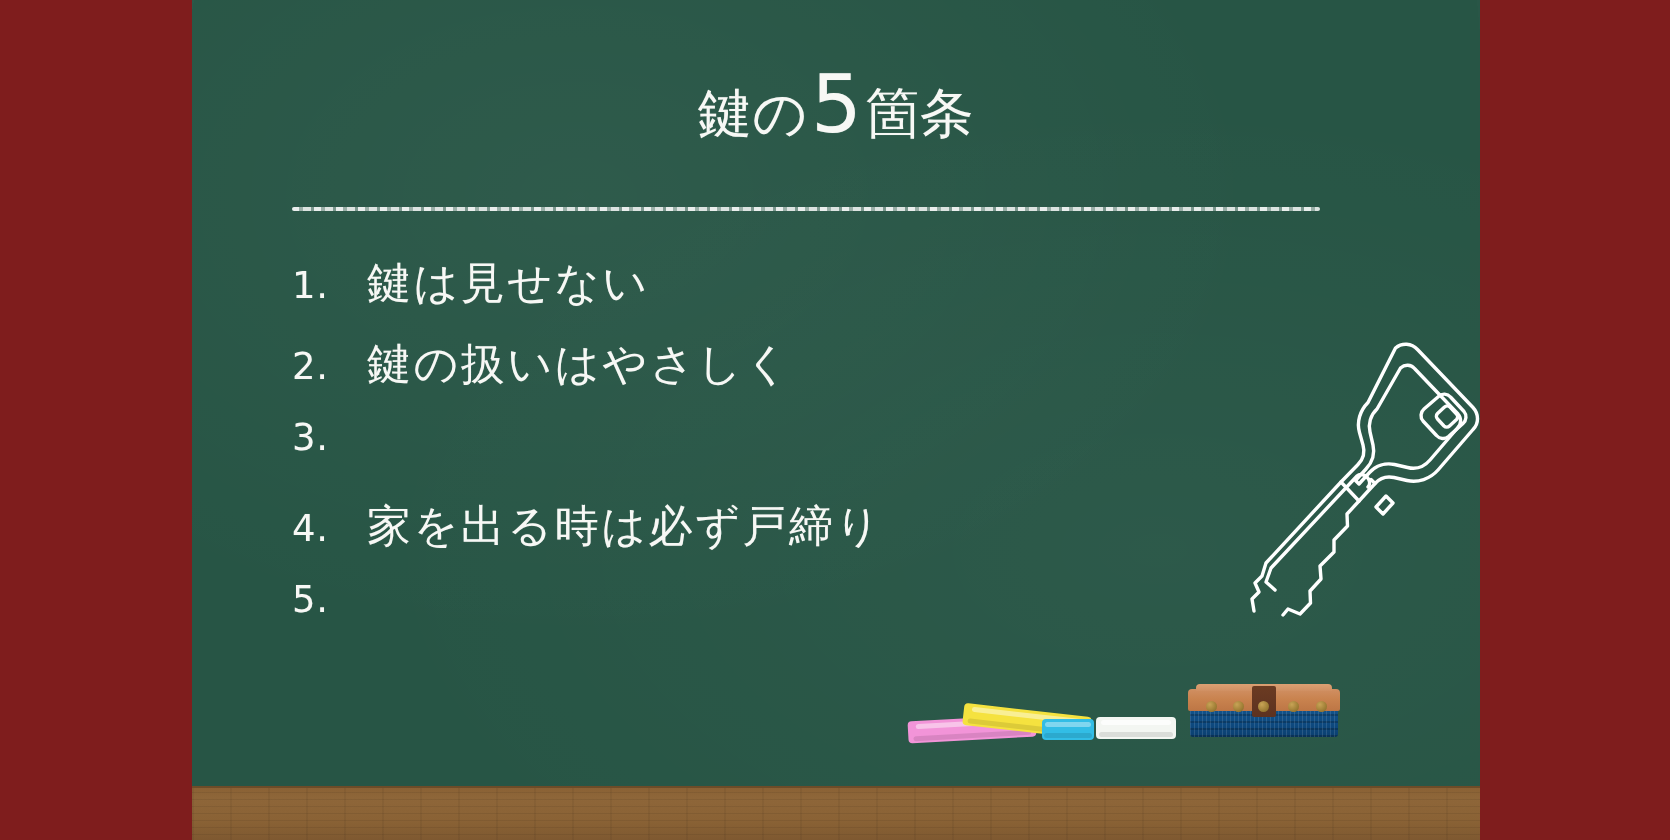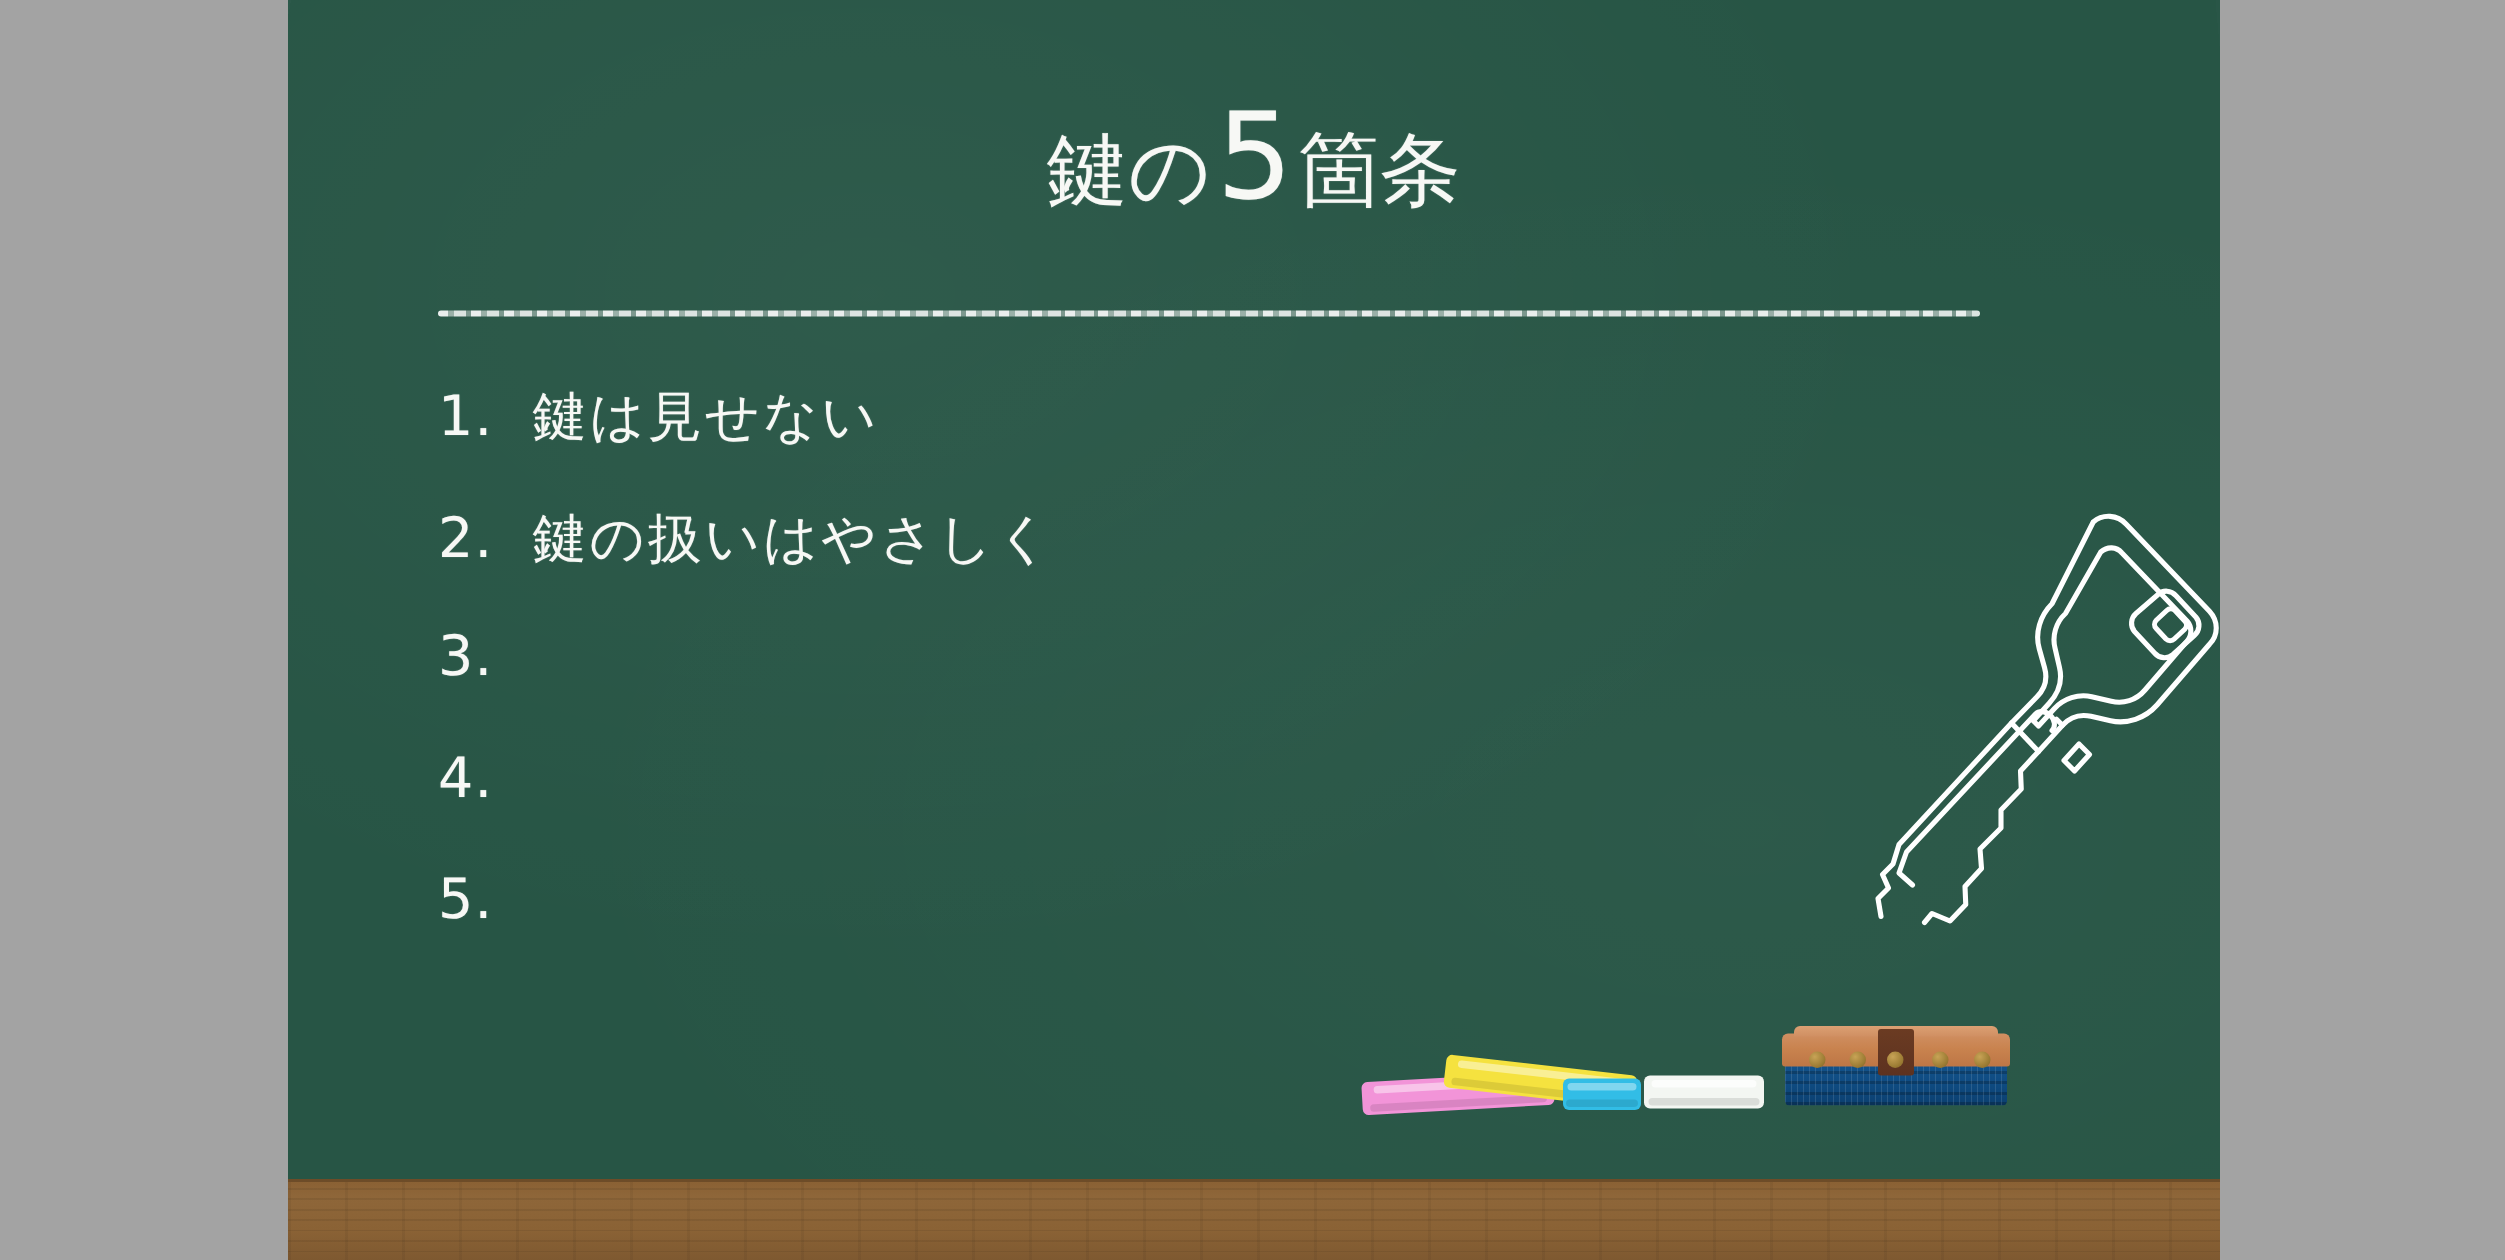"鍵の5箇条" #stage { background: #a3a3a3 -> #7f1d1d }
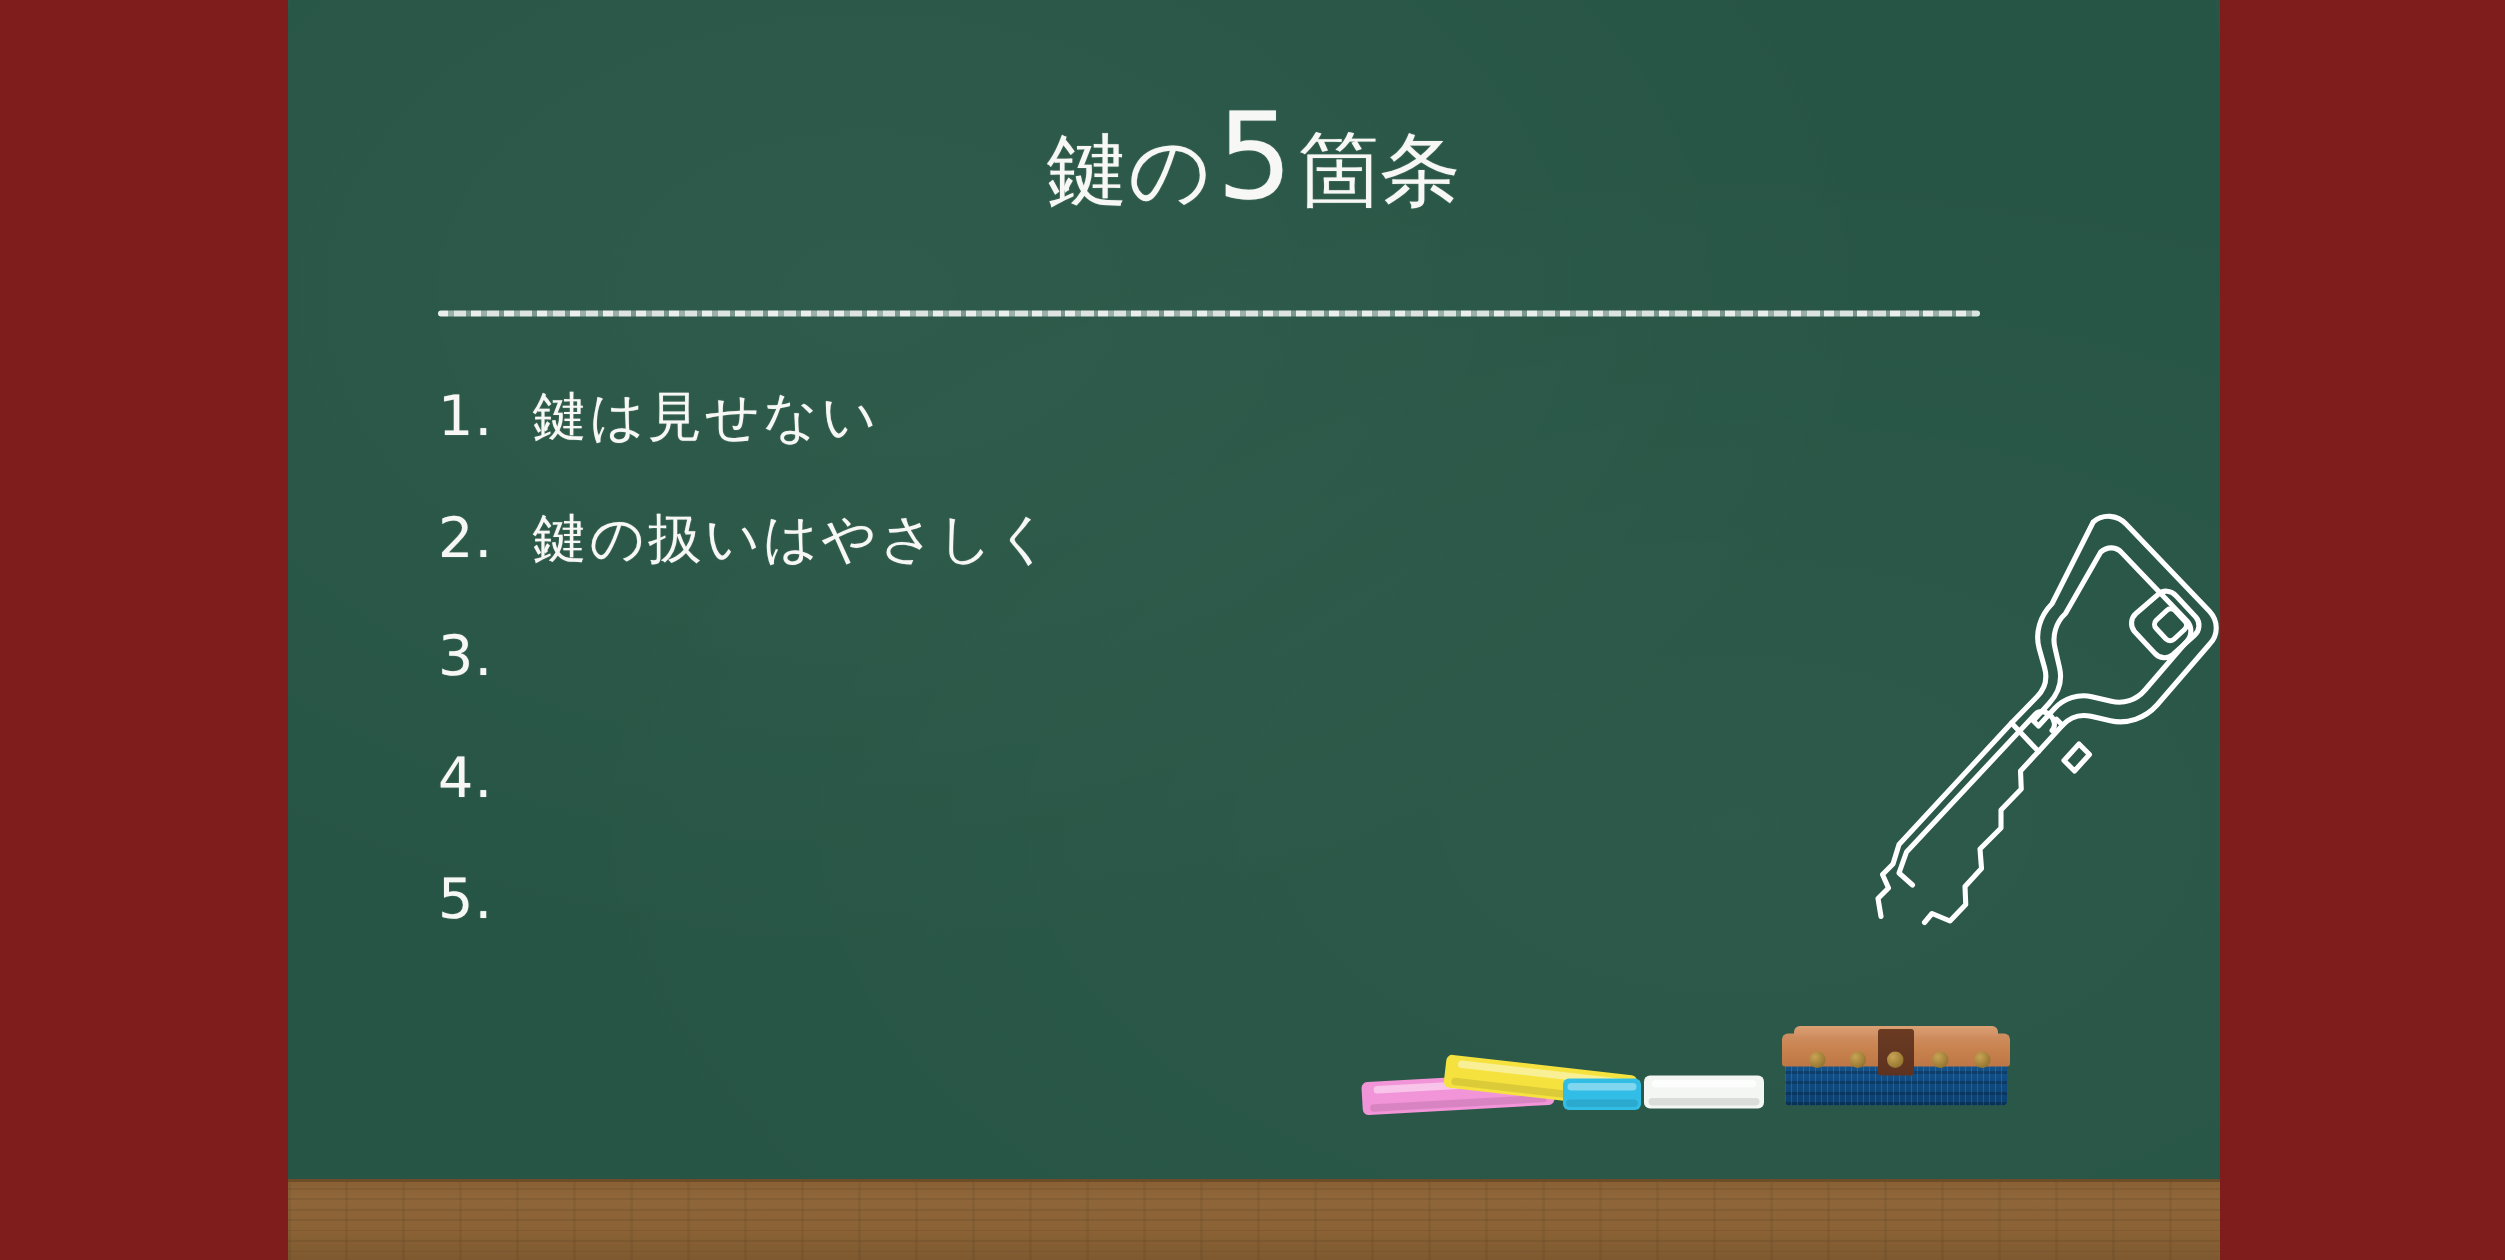"鍵は見せない" .row .txt { font-size: 36px -> 44px; margin-left: none -> 12px }
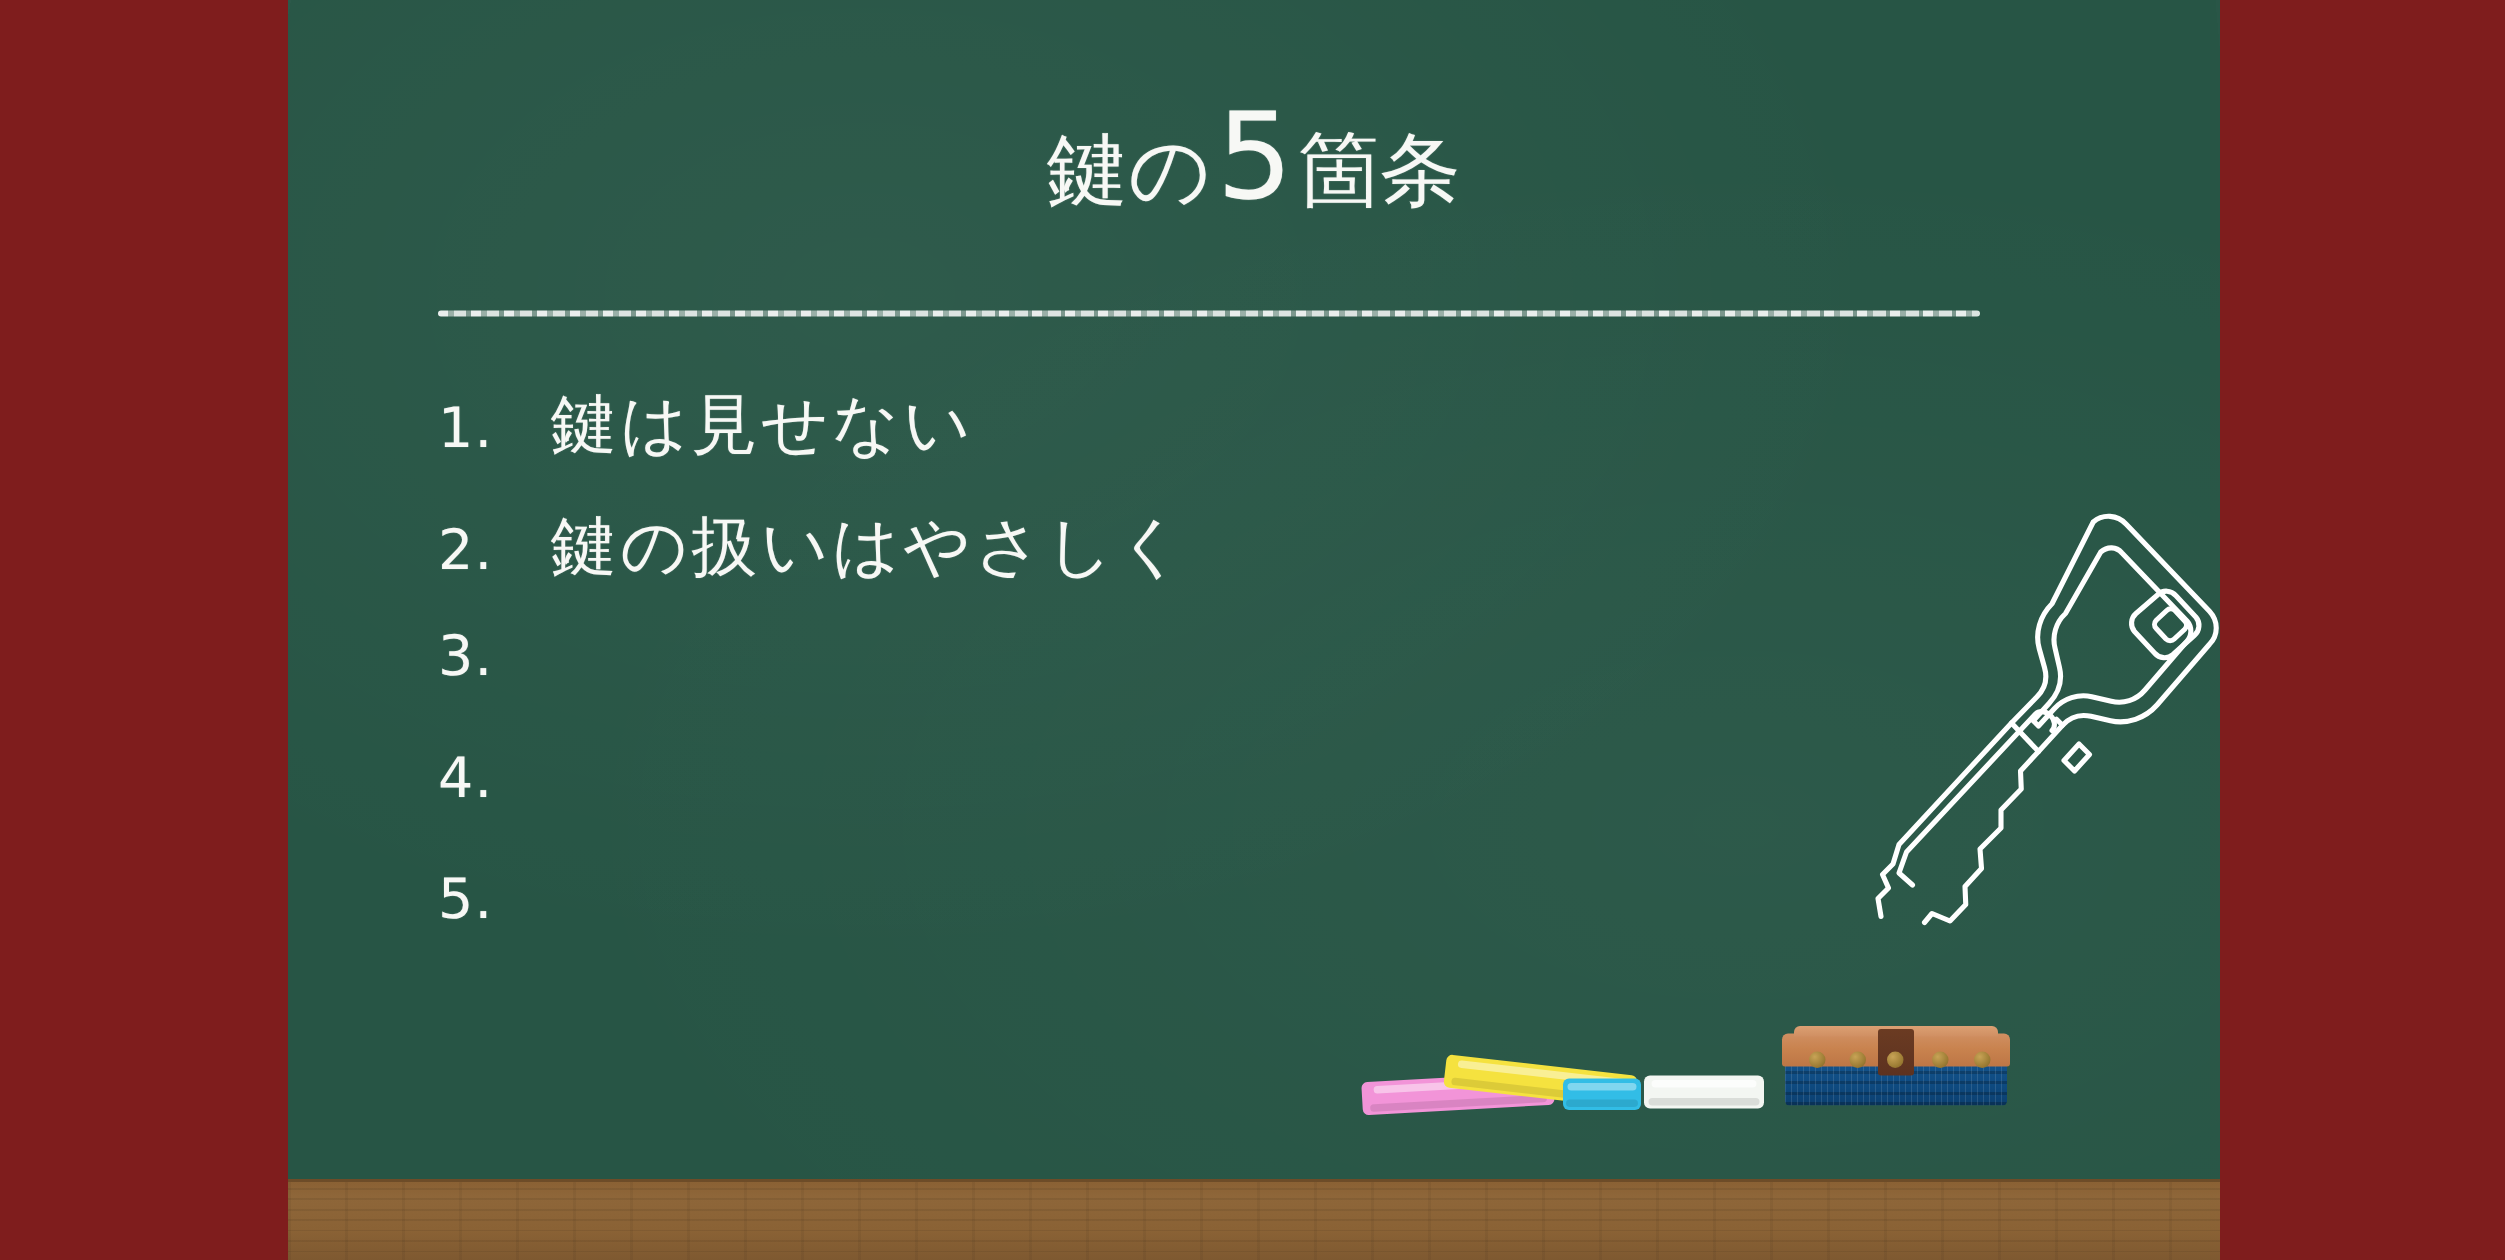"家を出る時は必ず戸締り" span.txt { html: none -> <span>家を出る時は必ず戸締り</span> }
